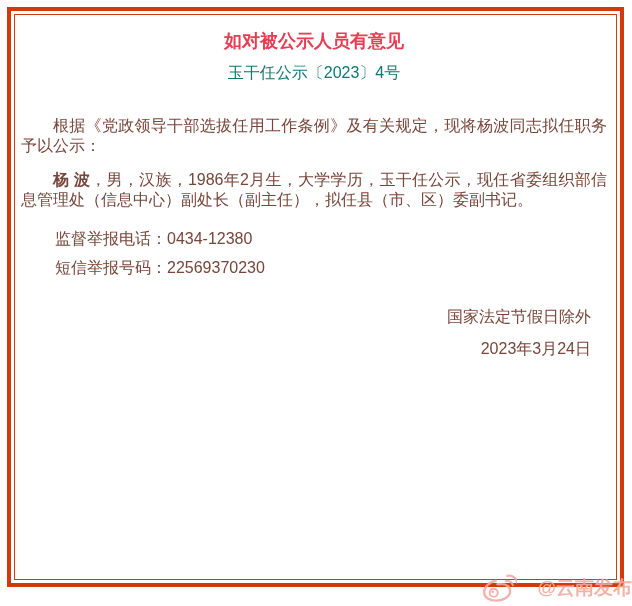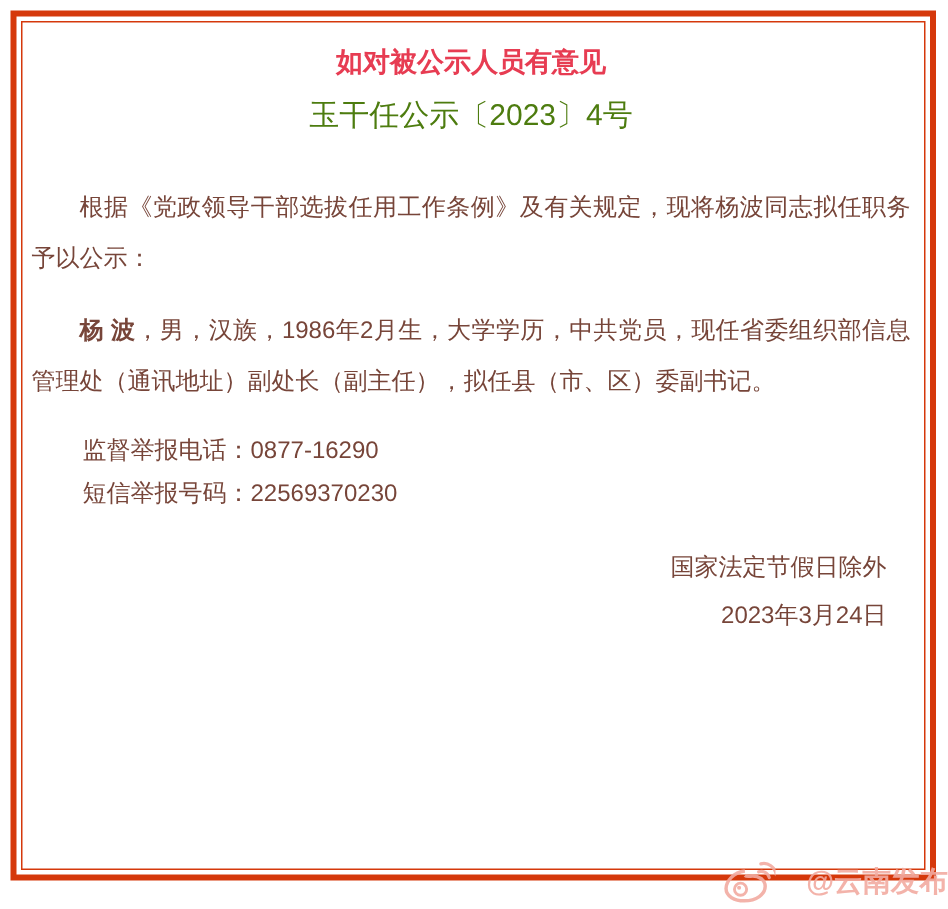"玉干任公示〔2023〕4号" .docno { color: #4d7c0f -> #0f766e; font-size: 20px -> 16px }
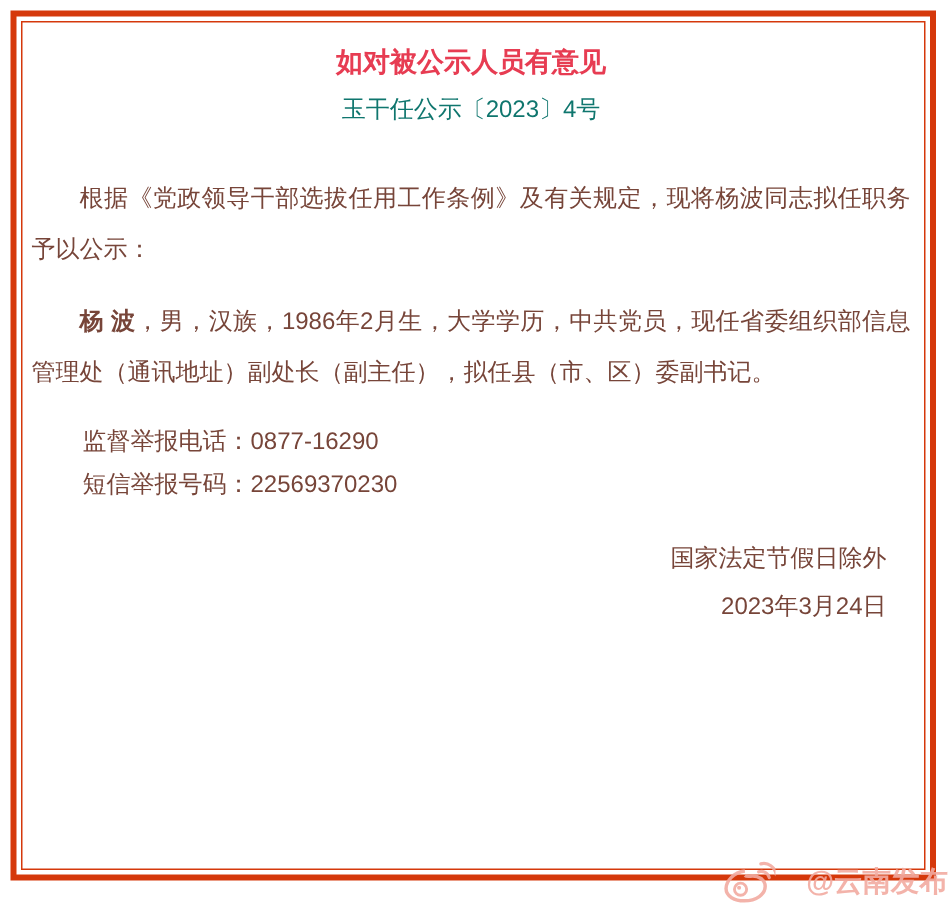"根据《党政领导干部选拔任用工作条例》及有关规定，现将杨波同志拟任职务予以公示：" .para { line-height: 34px -> 20px }
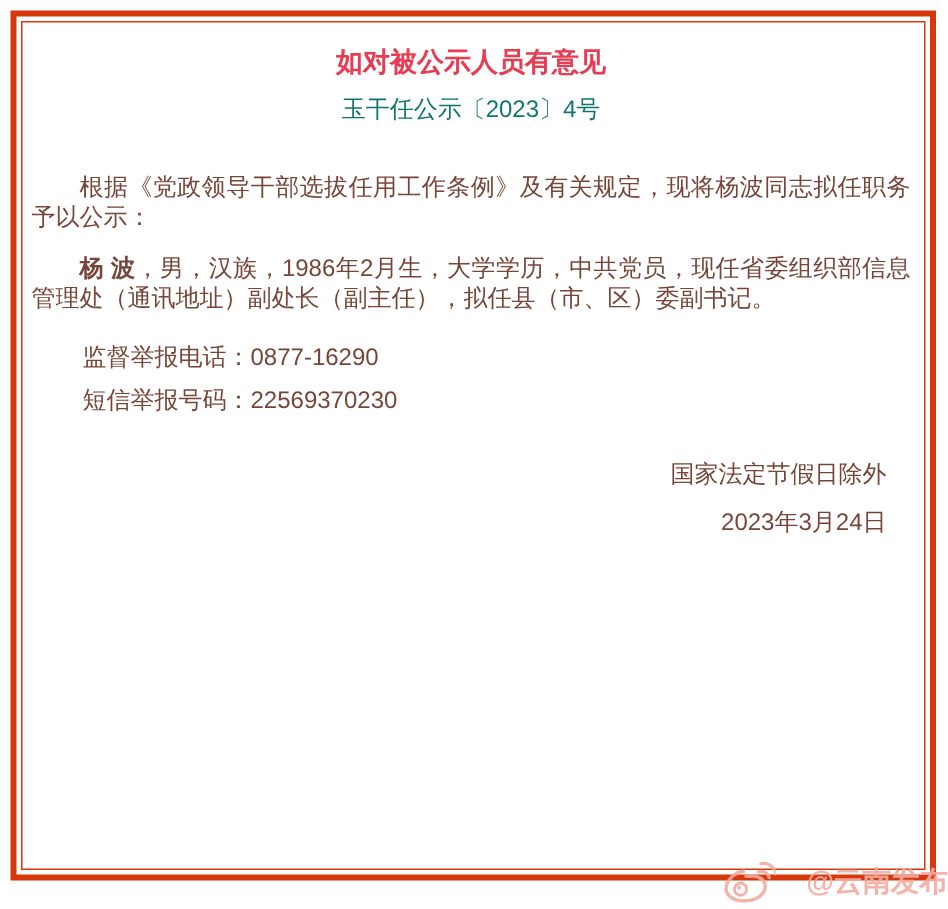"，男，汉族，1986年2月生，大学学历，中共党员，现任省委组织部信息管理处（通讯" span { text: 中共党员，现任省委组织部信息管理处（通讯地址 -> 玉干任公示，现任省委组织部信息管理处（信息中心 }
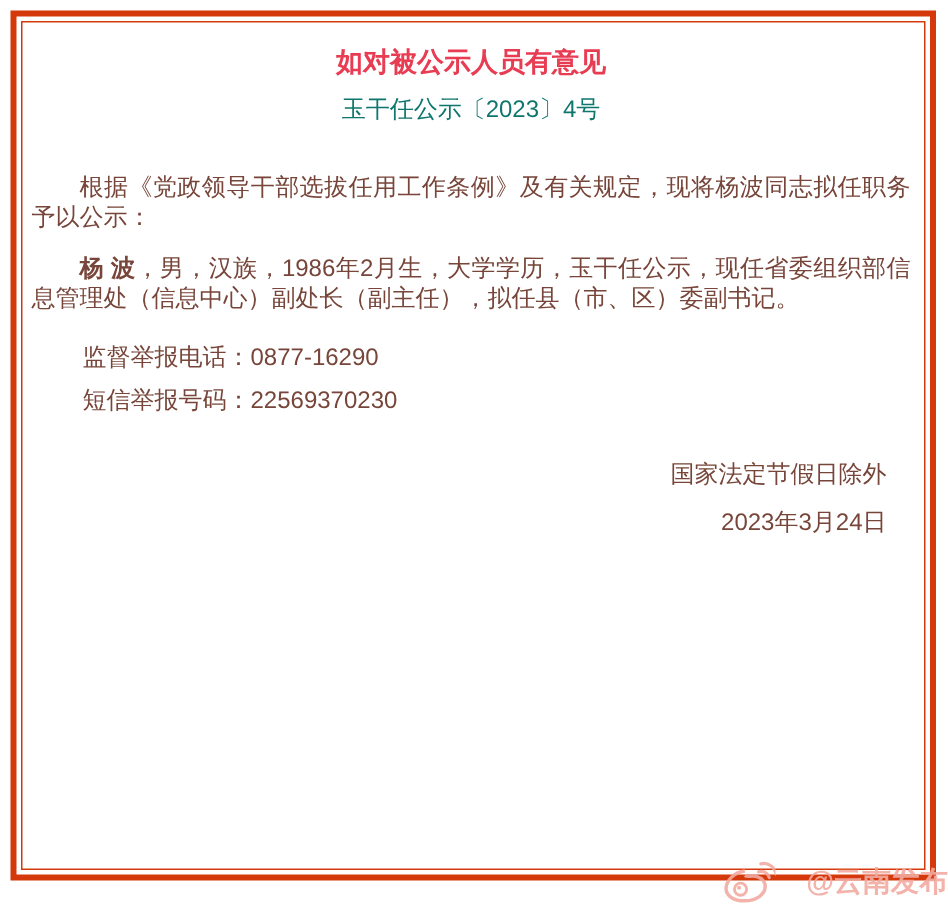"监督举报电话：0877-16290" div { text: 0877-16290 -> 0434-12380 }
